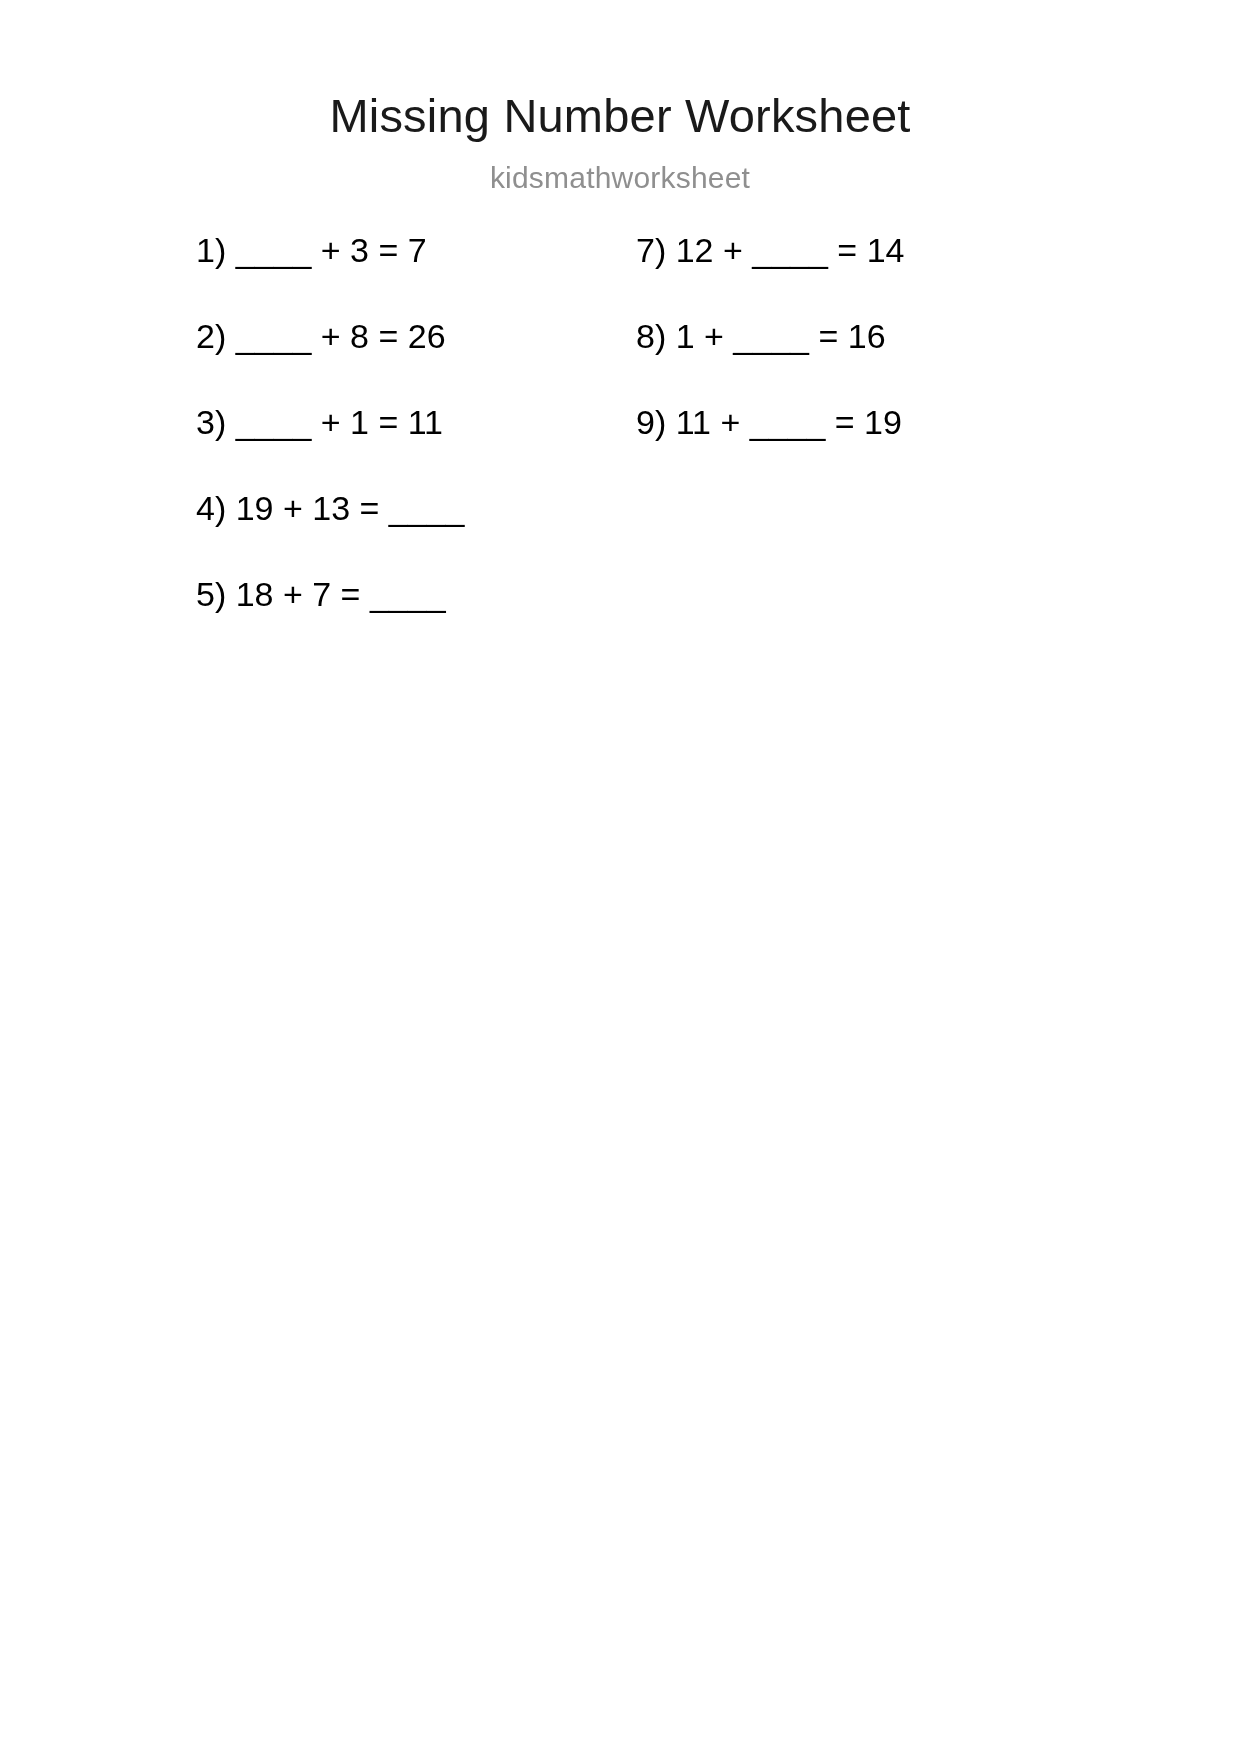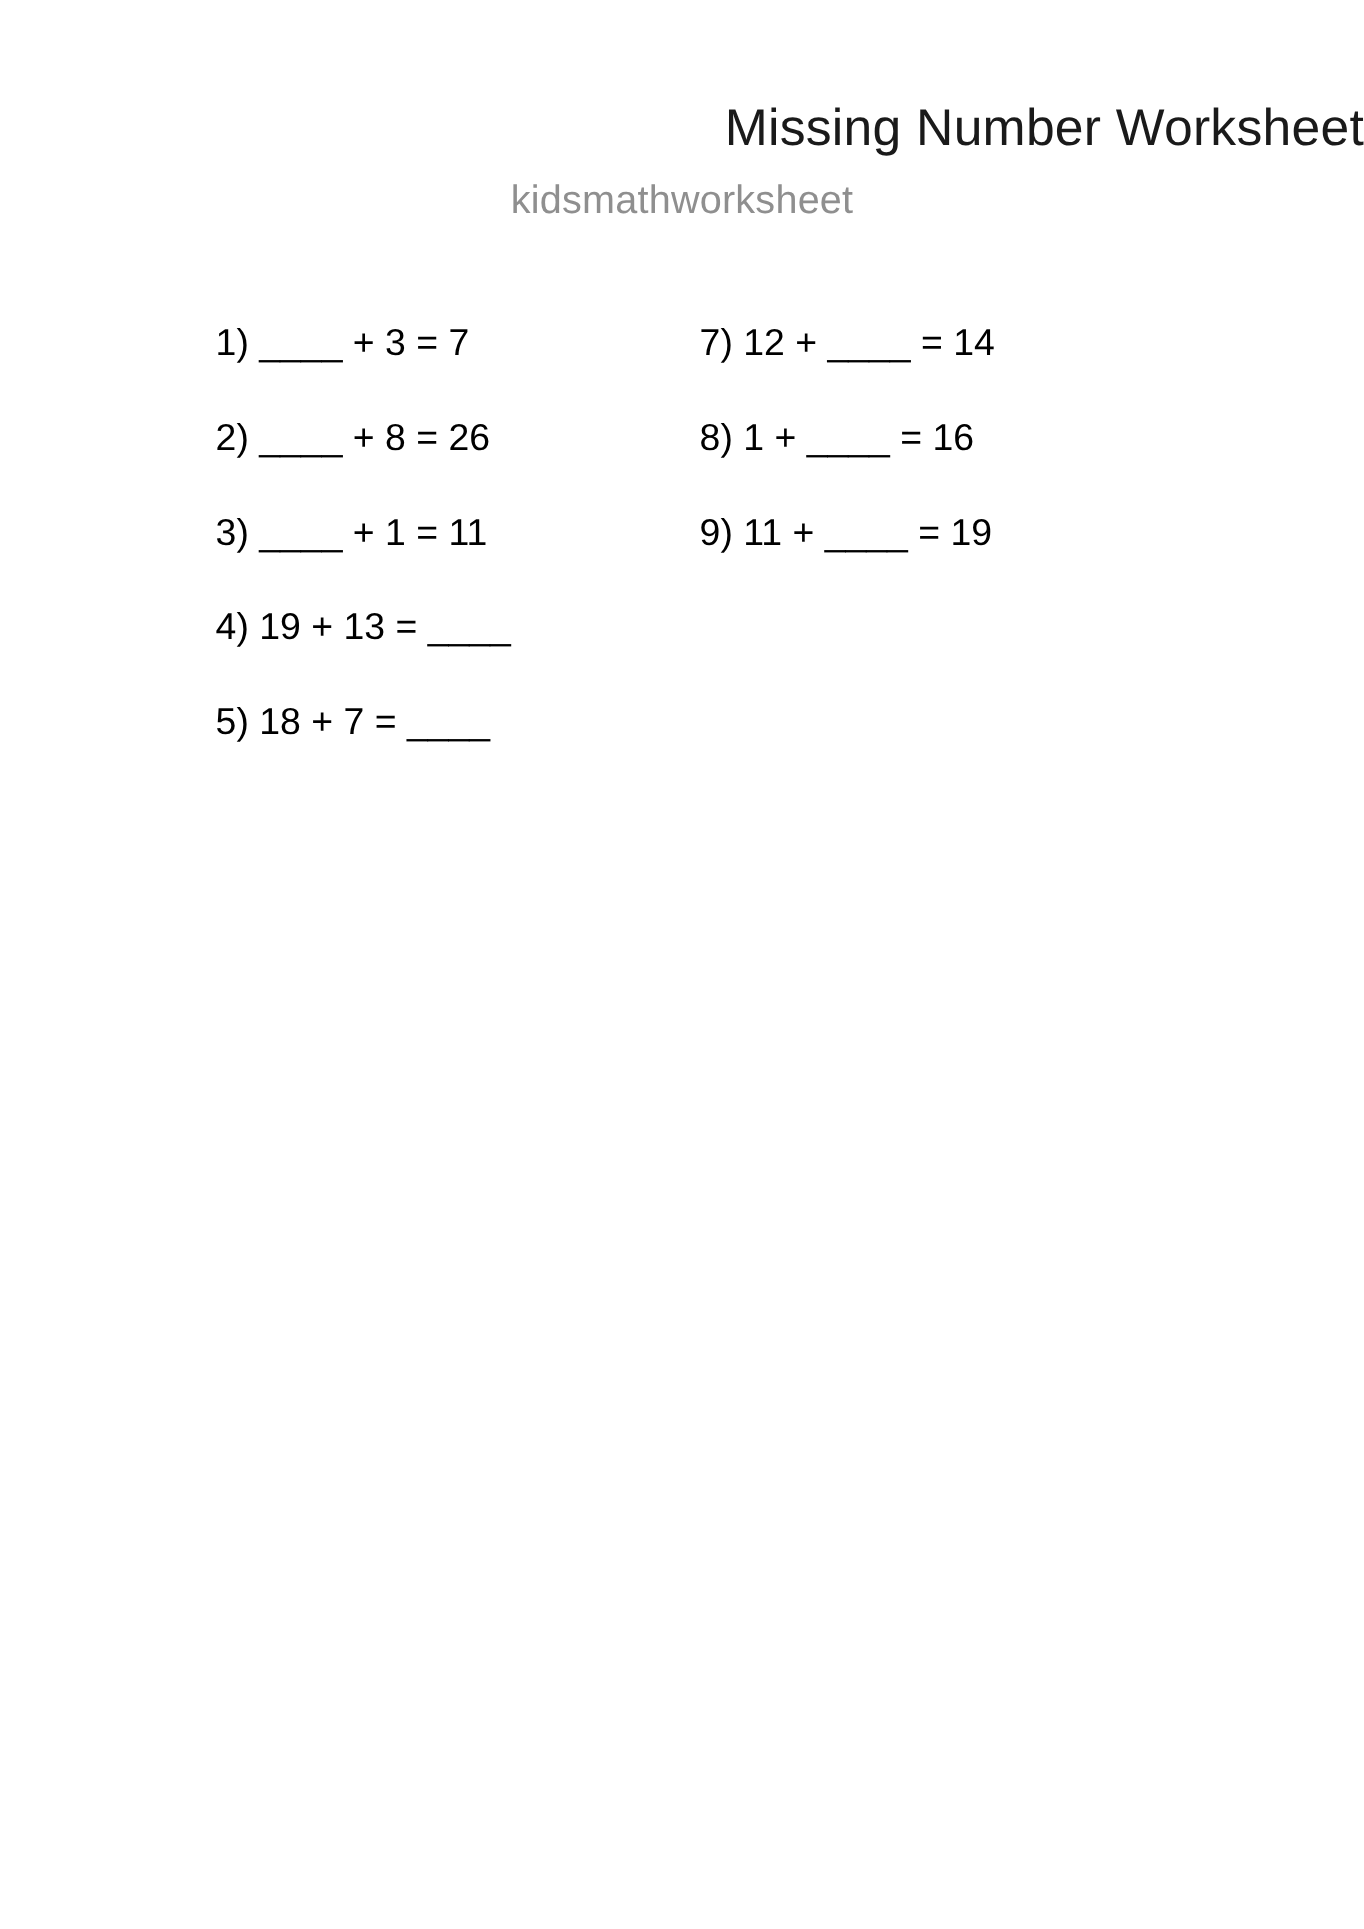"Missing Number Worksheet" .title { text-align: right -> center }
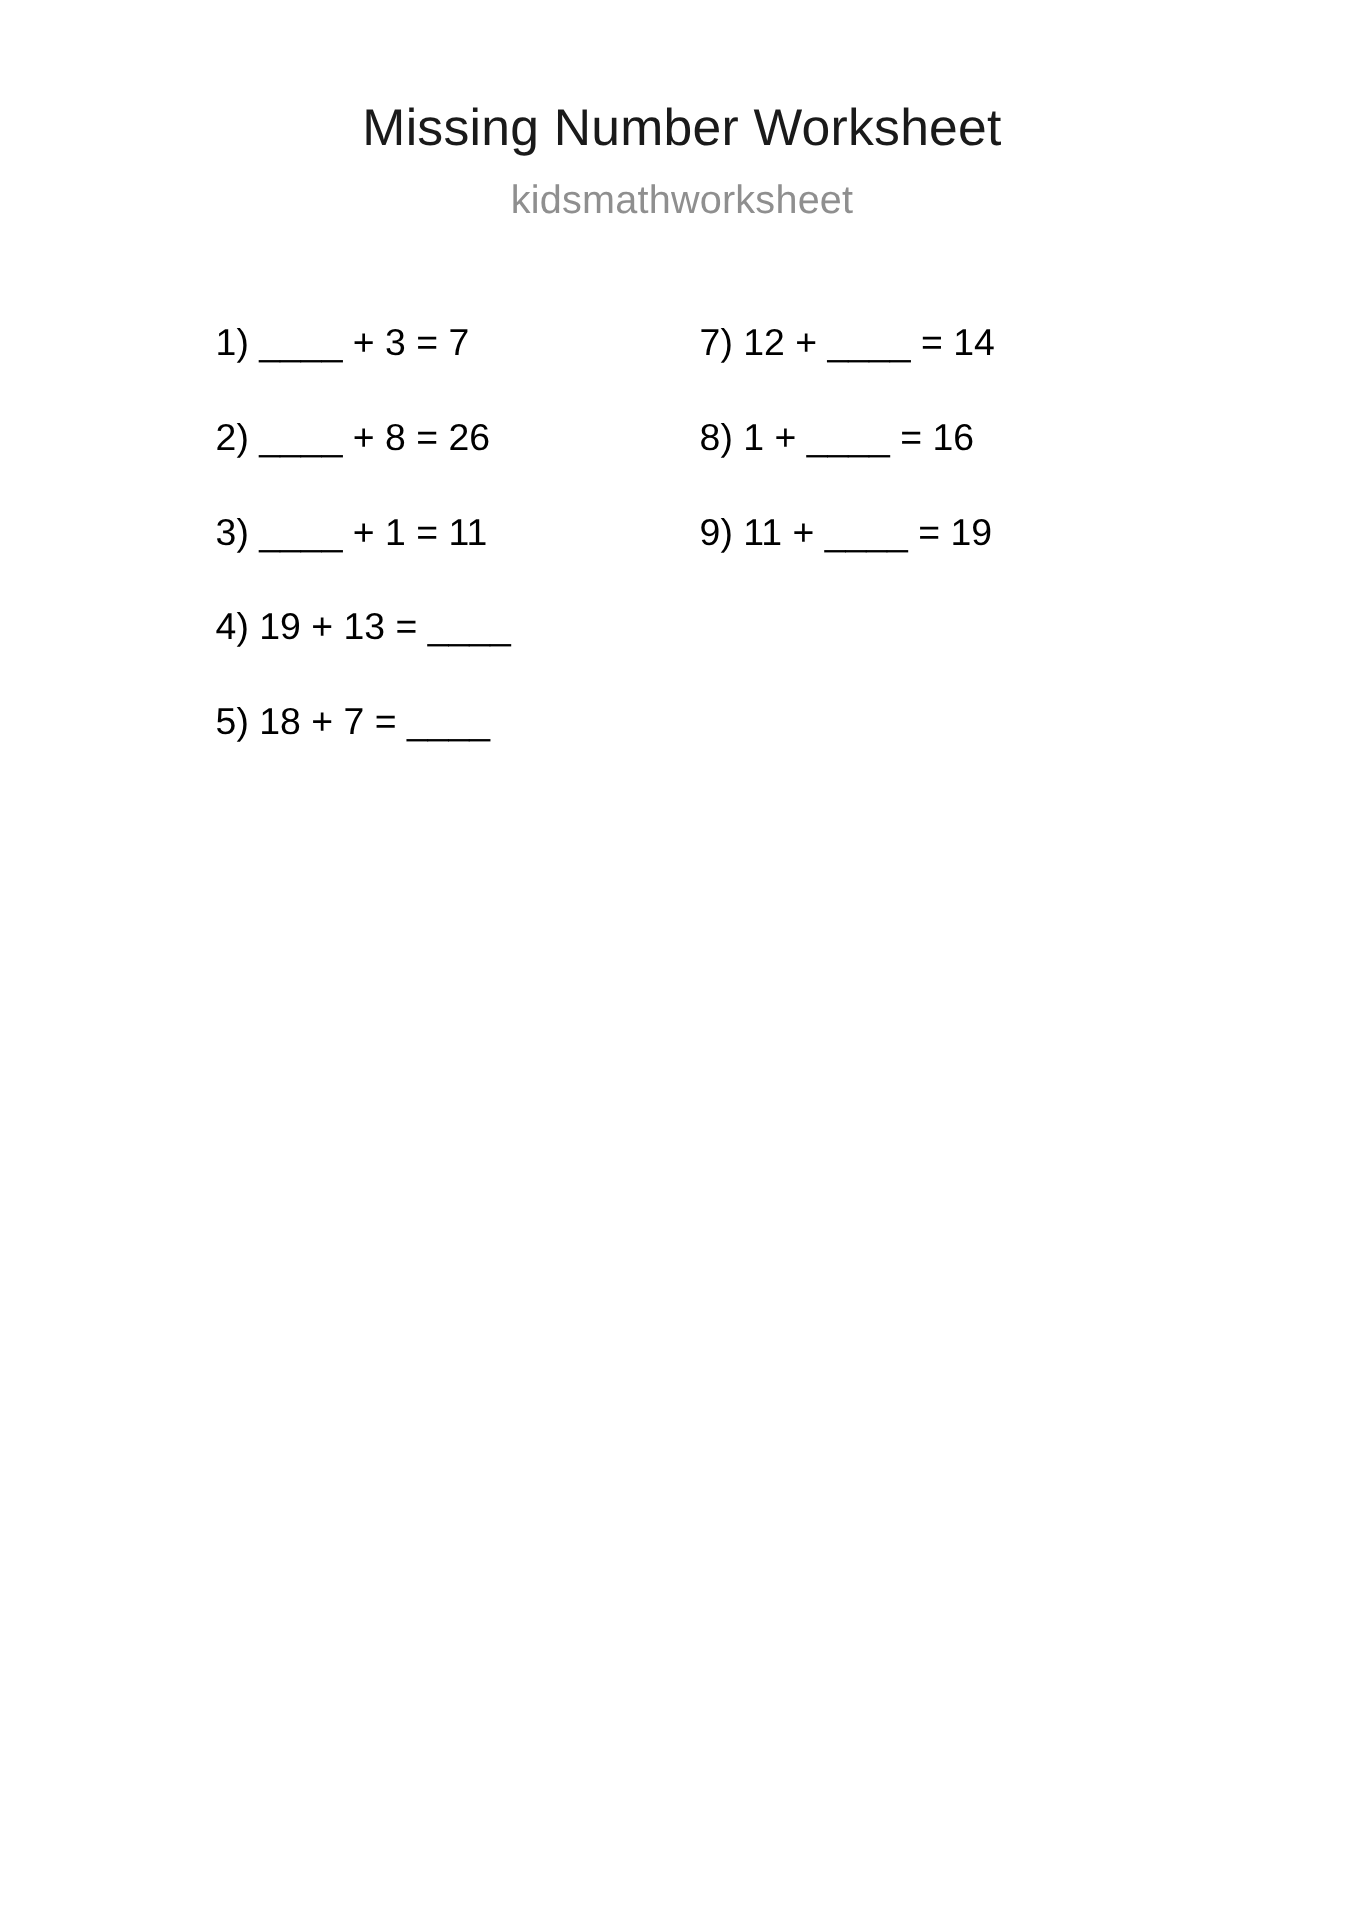"kidsmathworksheet" .subtitle { font-size: 36px -> 30px }
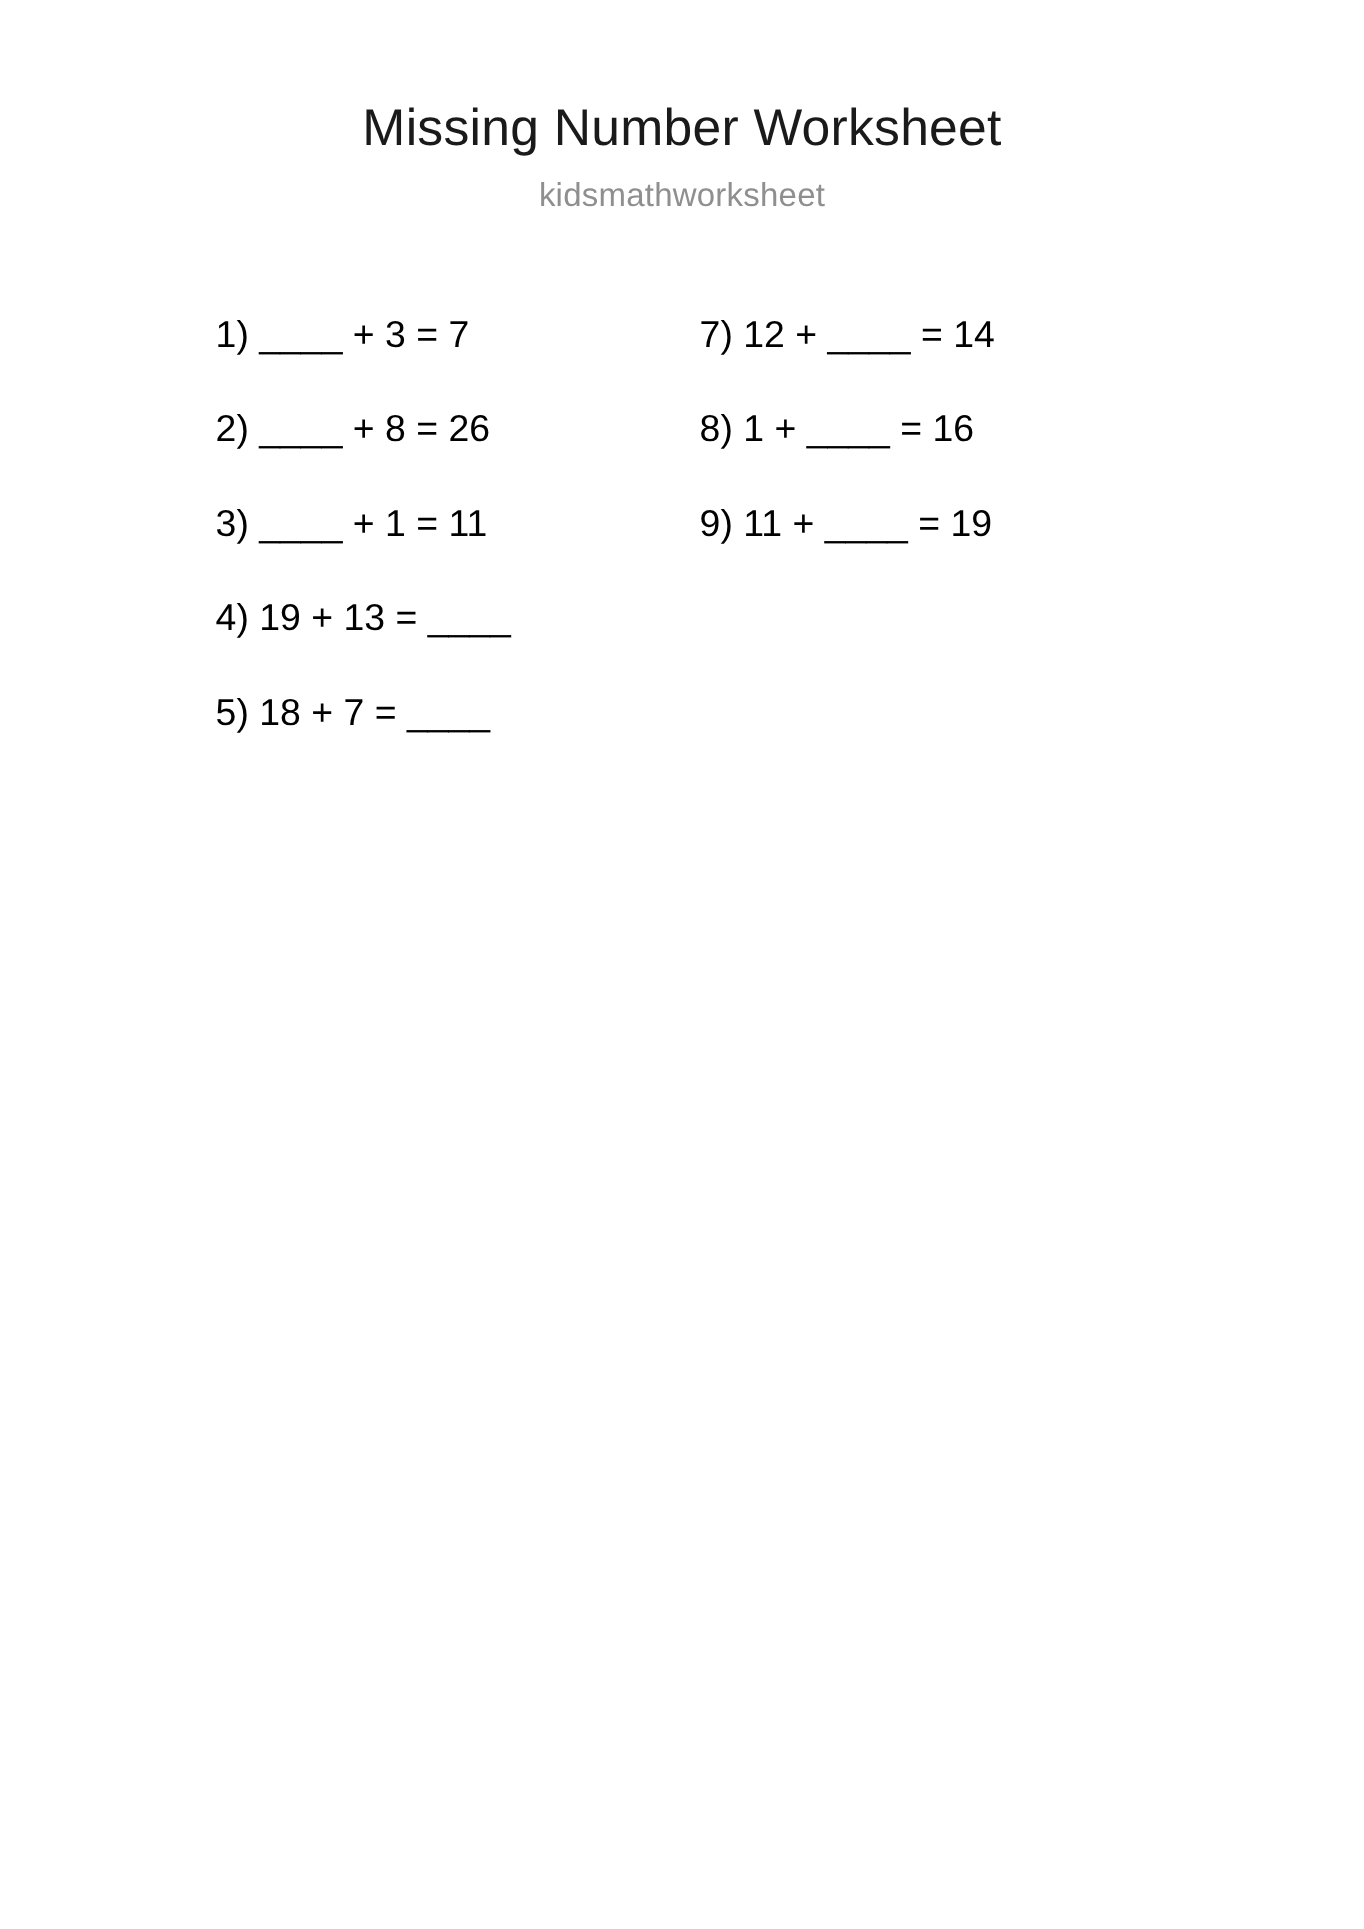"1) ____ + 3 =" .problems { margin-top: 92px -> 38px }
